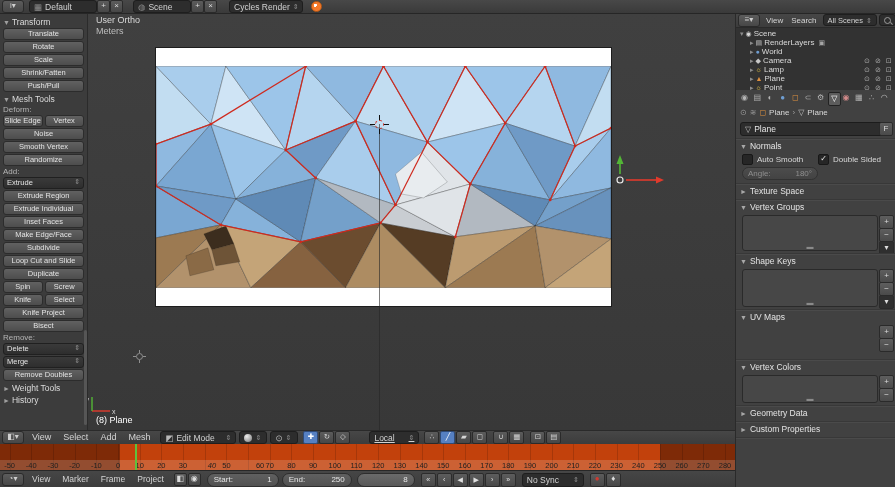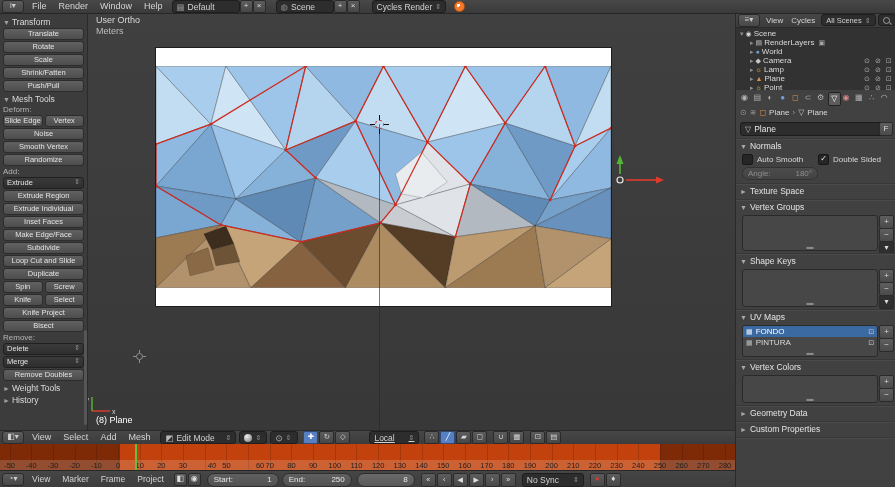"File" div { html: <div> <div>File</div> <div>Render</div> <div>Window</div> <div>Help</div> </div> -> none }
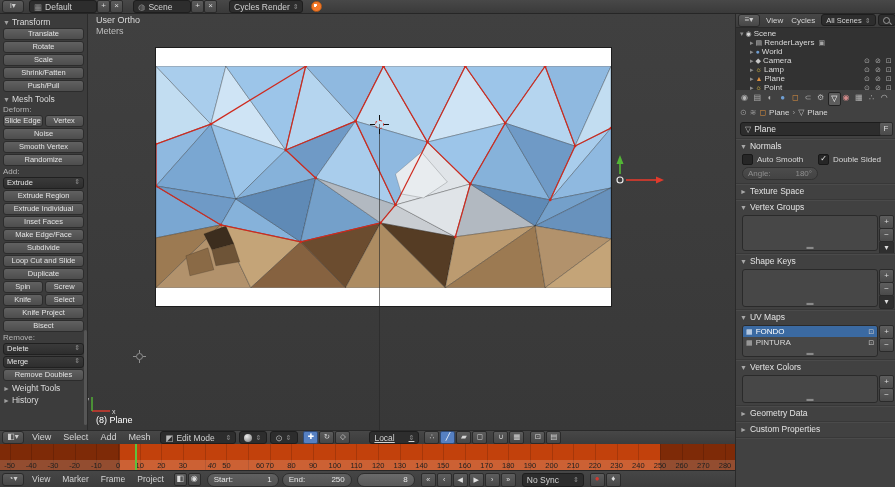"Cycles" div.menu { text: Cycles -> Search }
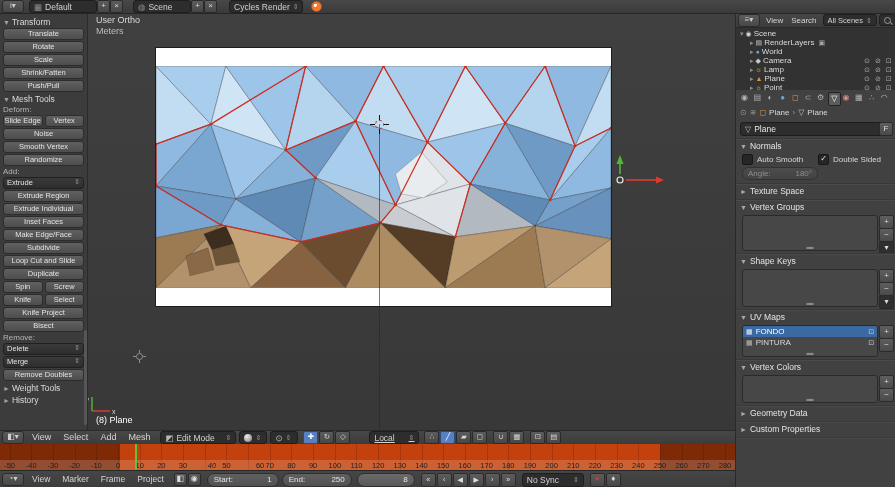"FONDO" div.listbox { html: <div> <div> <span>▦</span> <span>FONDO</span> <span>⊡</span> </div> <div> <span>▦</span> <span>PINTURA</span> <span>⊡</span> </div> <span>▬</span> </div> -> none }
